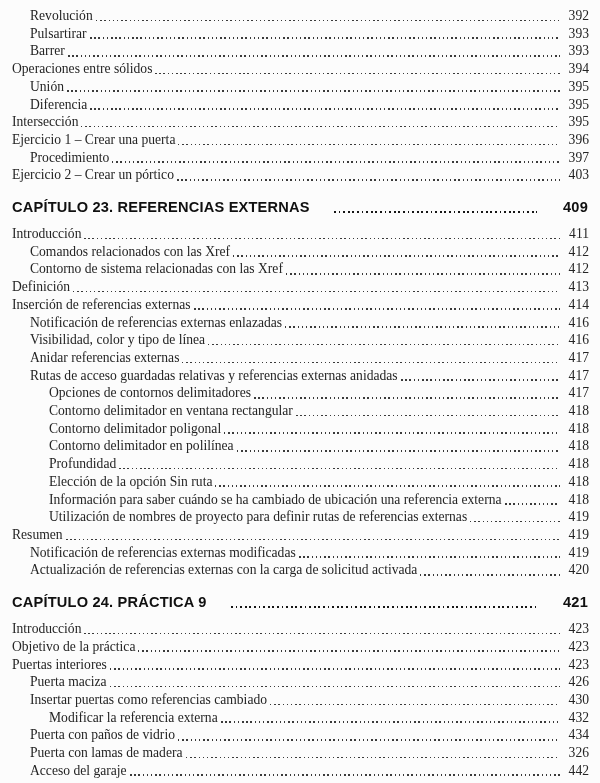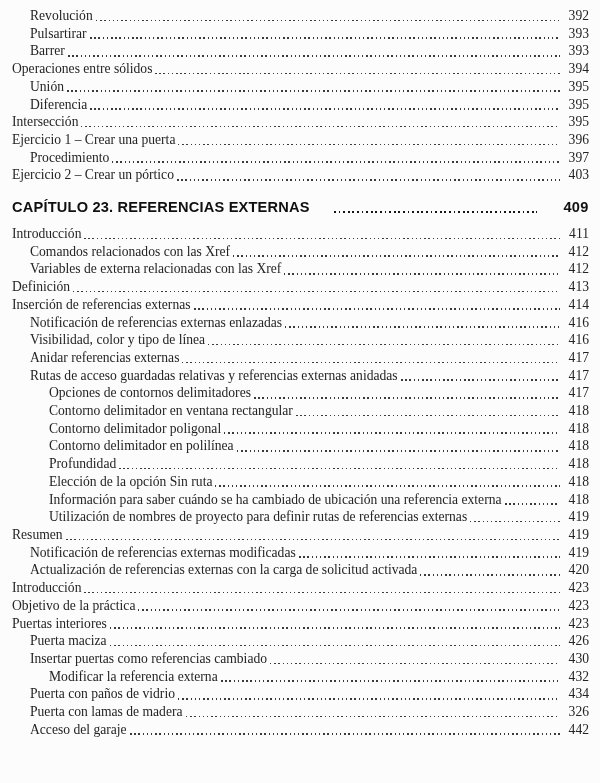"409" .heading .page-num { text-align: center -> left }
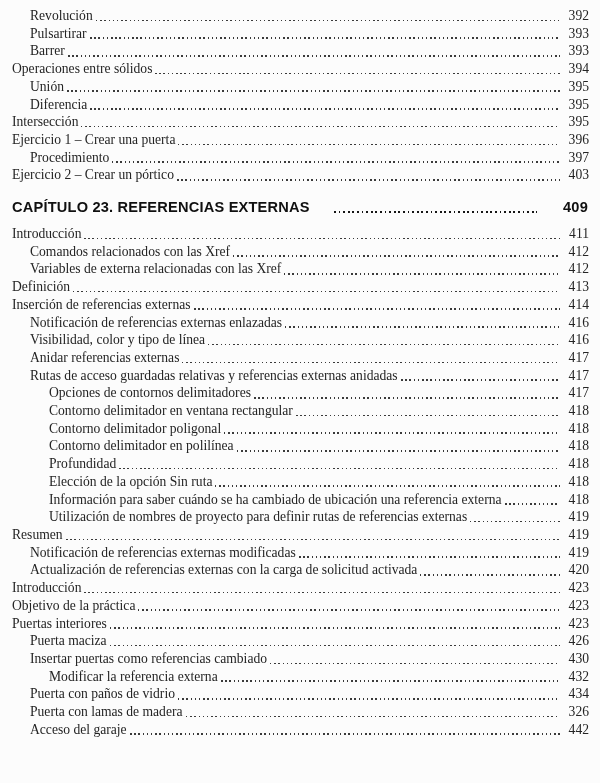"Variables de externa relacionadas con" span.label { text: Variables de externa -> Contorno de sistema }
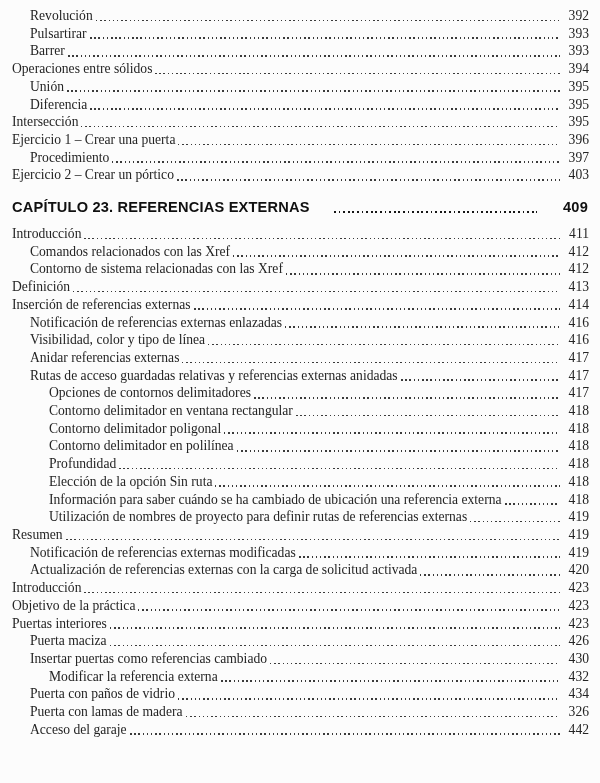"CAPÍTULO 24. PRÁCTICA 9" div.heading { html: none -> <div> <span>CAPÍTULO 24. PRÁCTICA 9</span> <span></span> <span>421</span> </div> }
